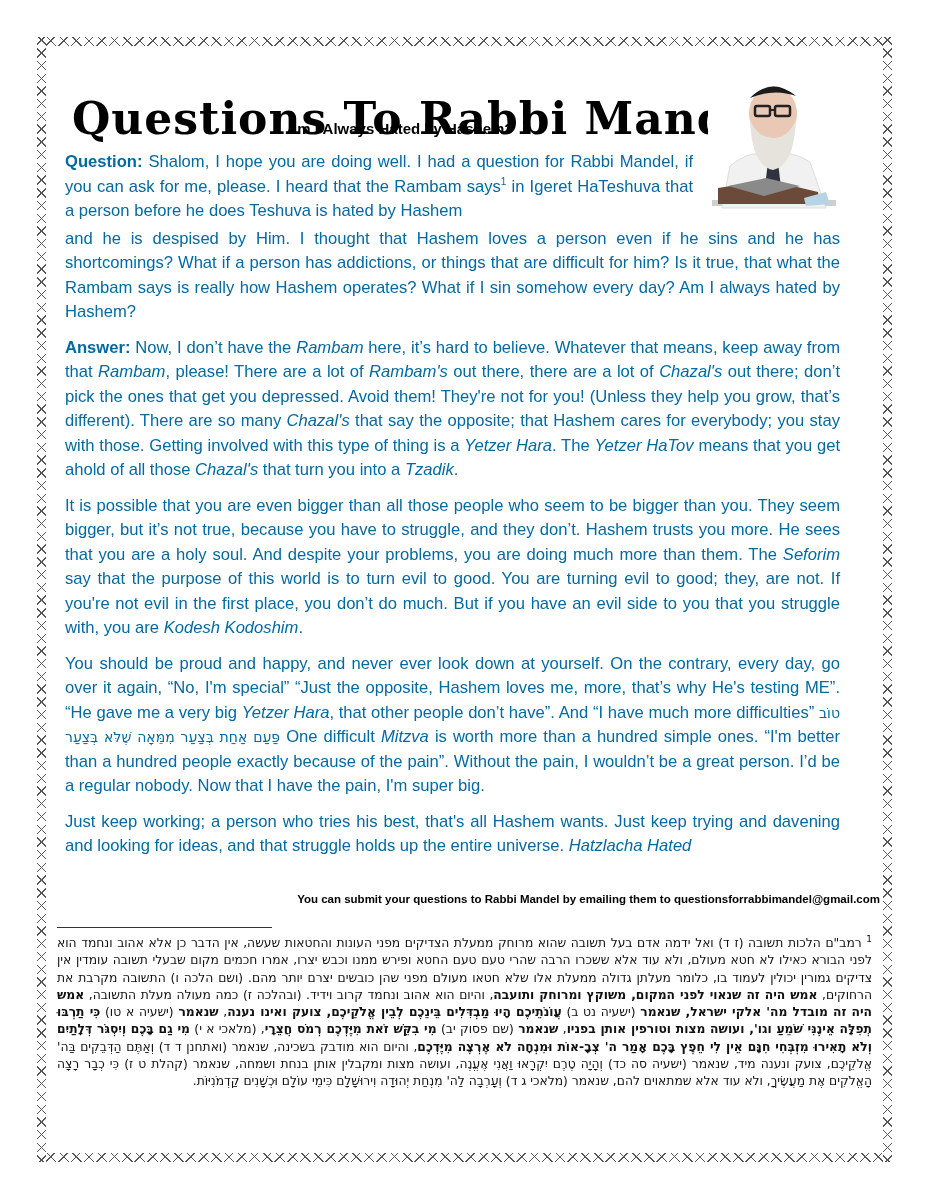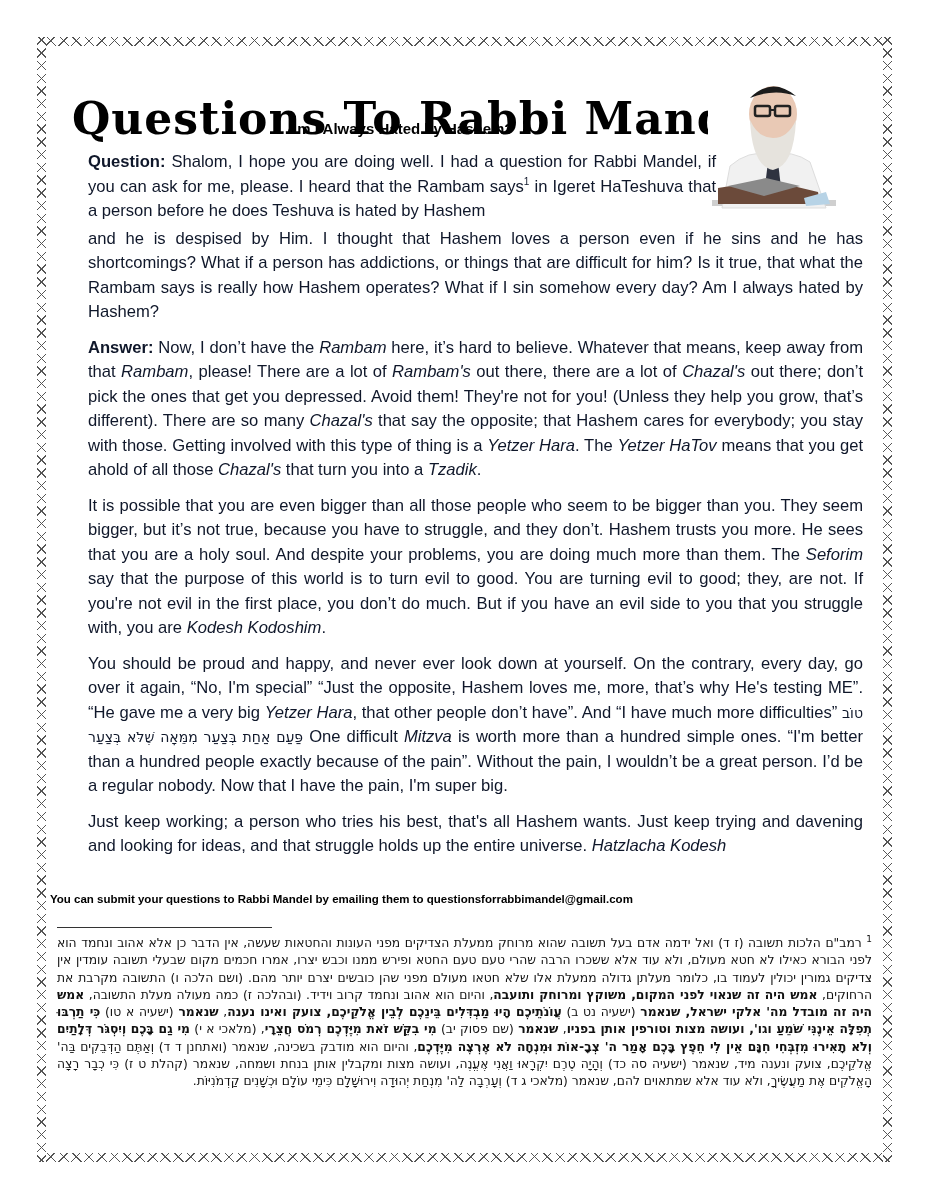"Question: Shalom, I hope you" .content { color: #0f172a -> #0369a1; left: 88px -> 65px }
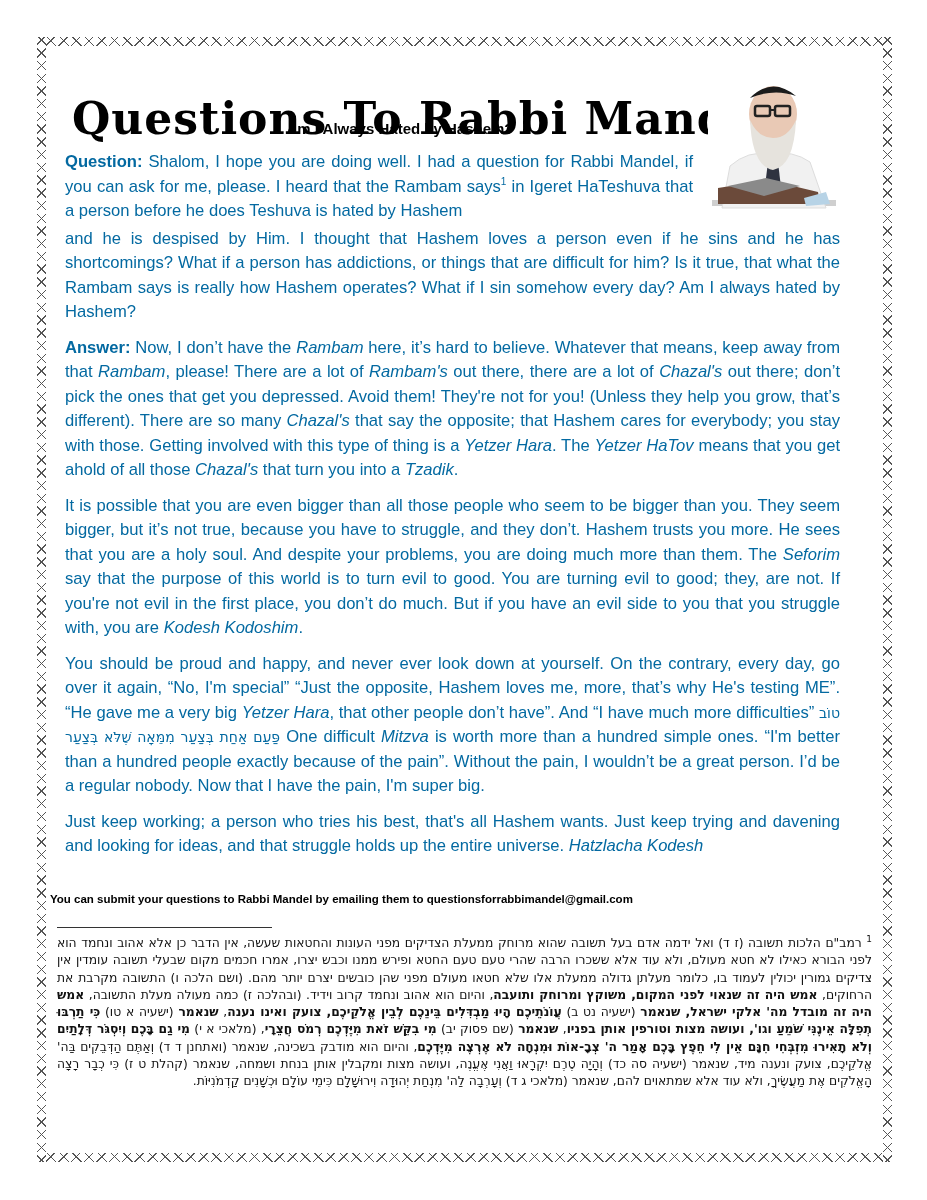"Hatzlacha Kodesh" em { text: Kodesh -> Hated }
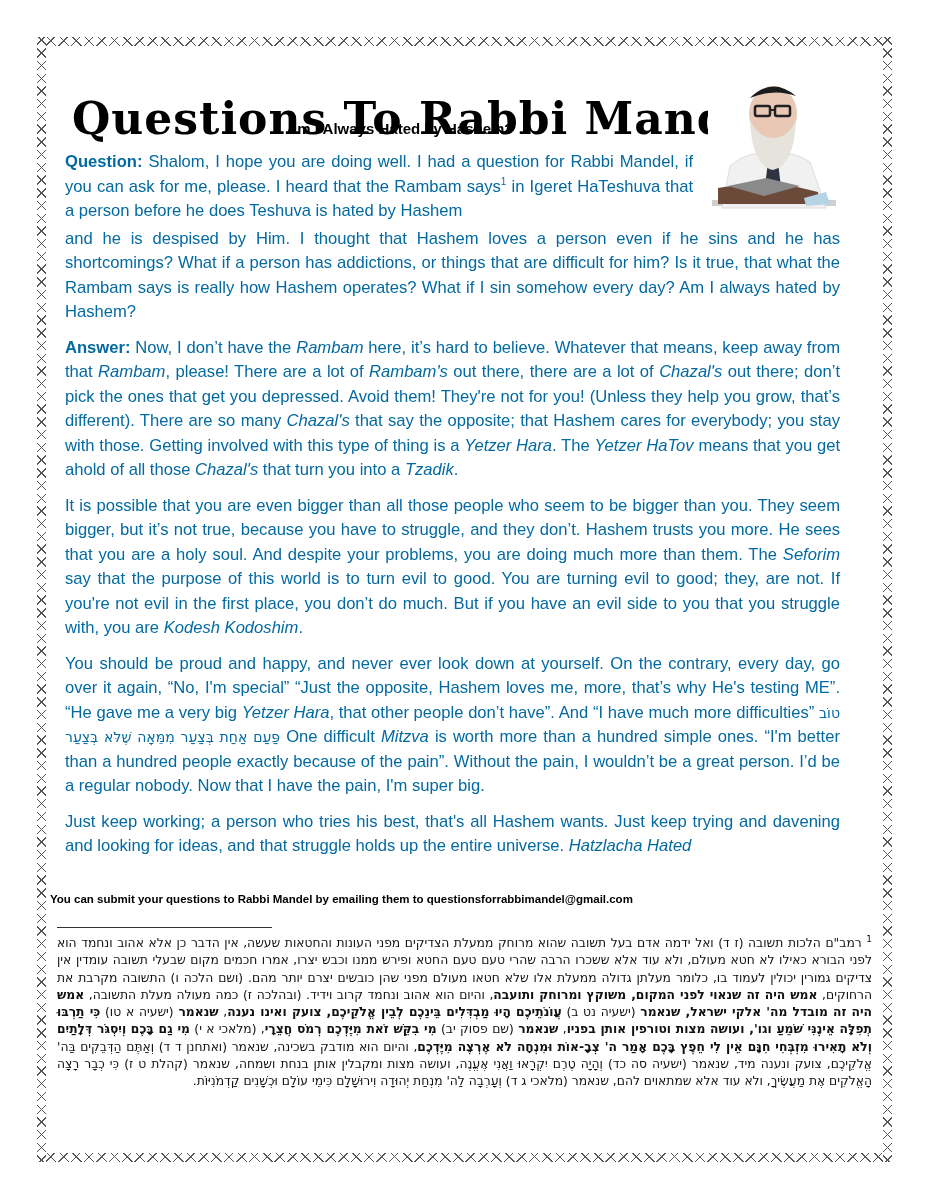"You can submit your questions" .contact { text-align: left -> right }
